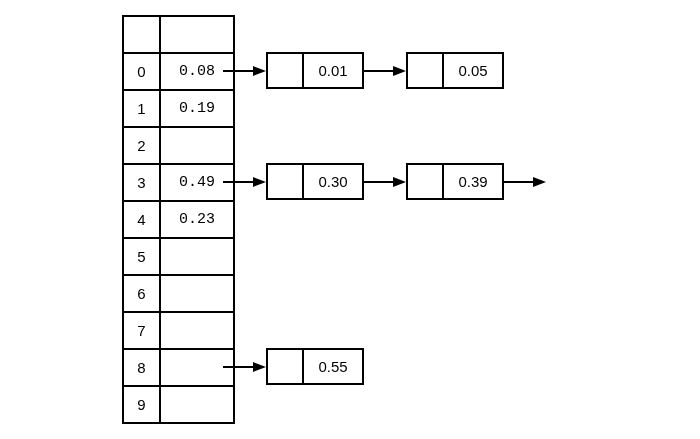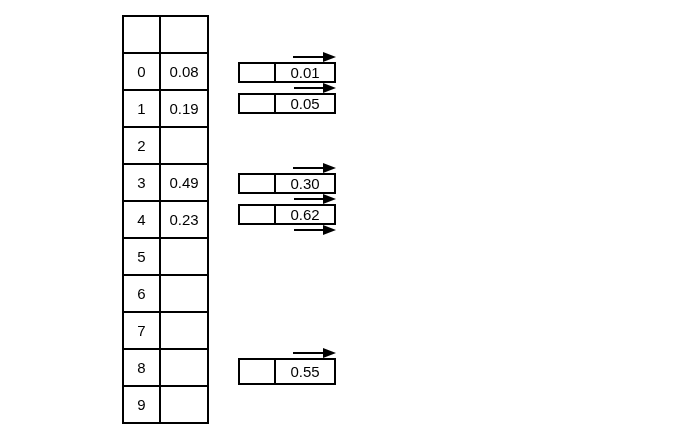"0.08" .cell-value { font-family: none -> Liberation Mono, monospace; width: 46px -> 72px }
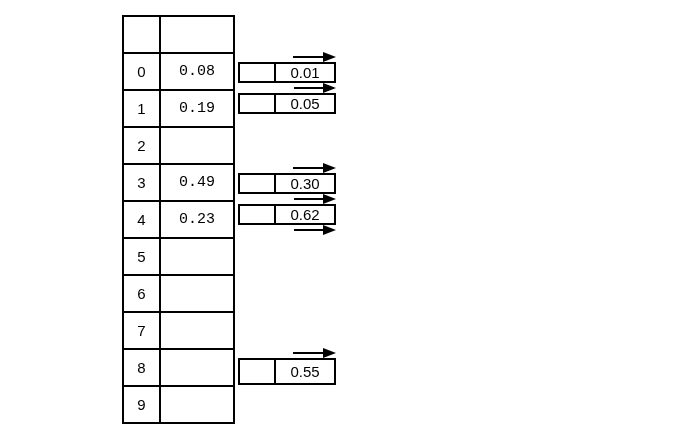"0.01" .chain { align-items: flex-end -> center; flex-direction: column -> none; left: 238px -> 223px }
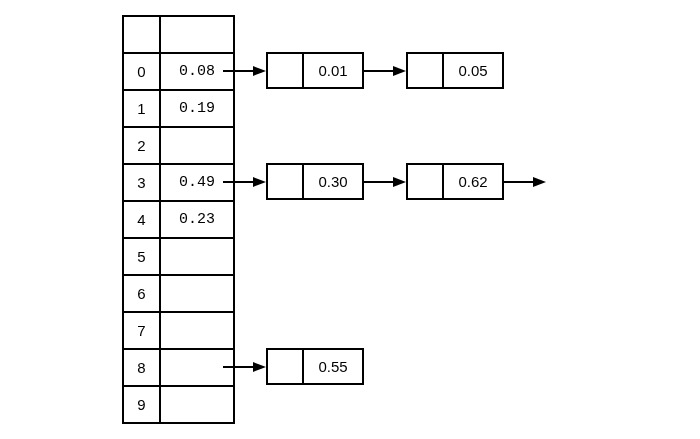"0.62" div.val { text: 0.62 -> 0.39 }
